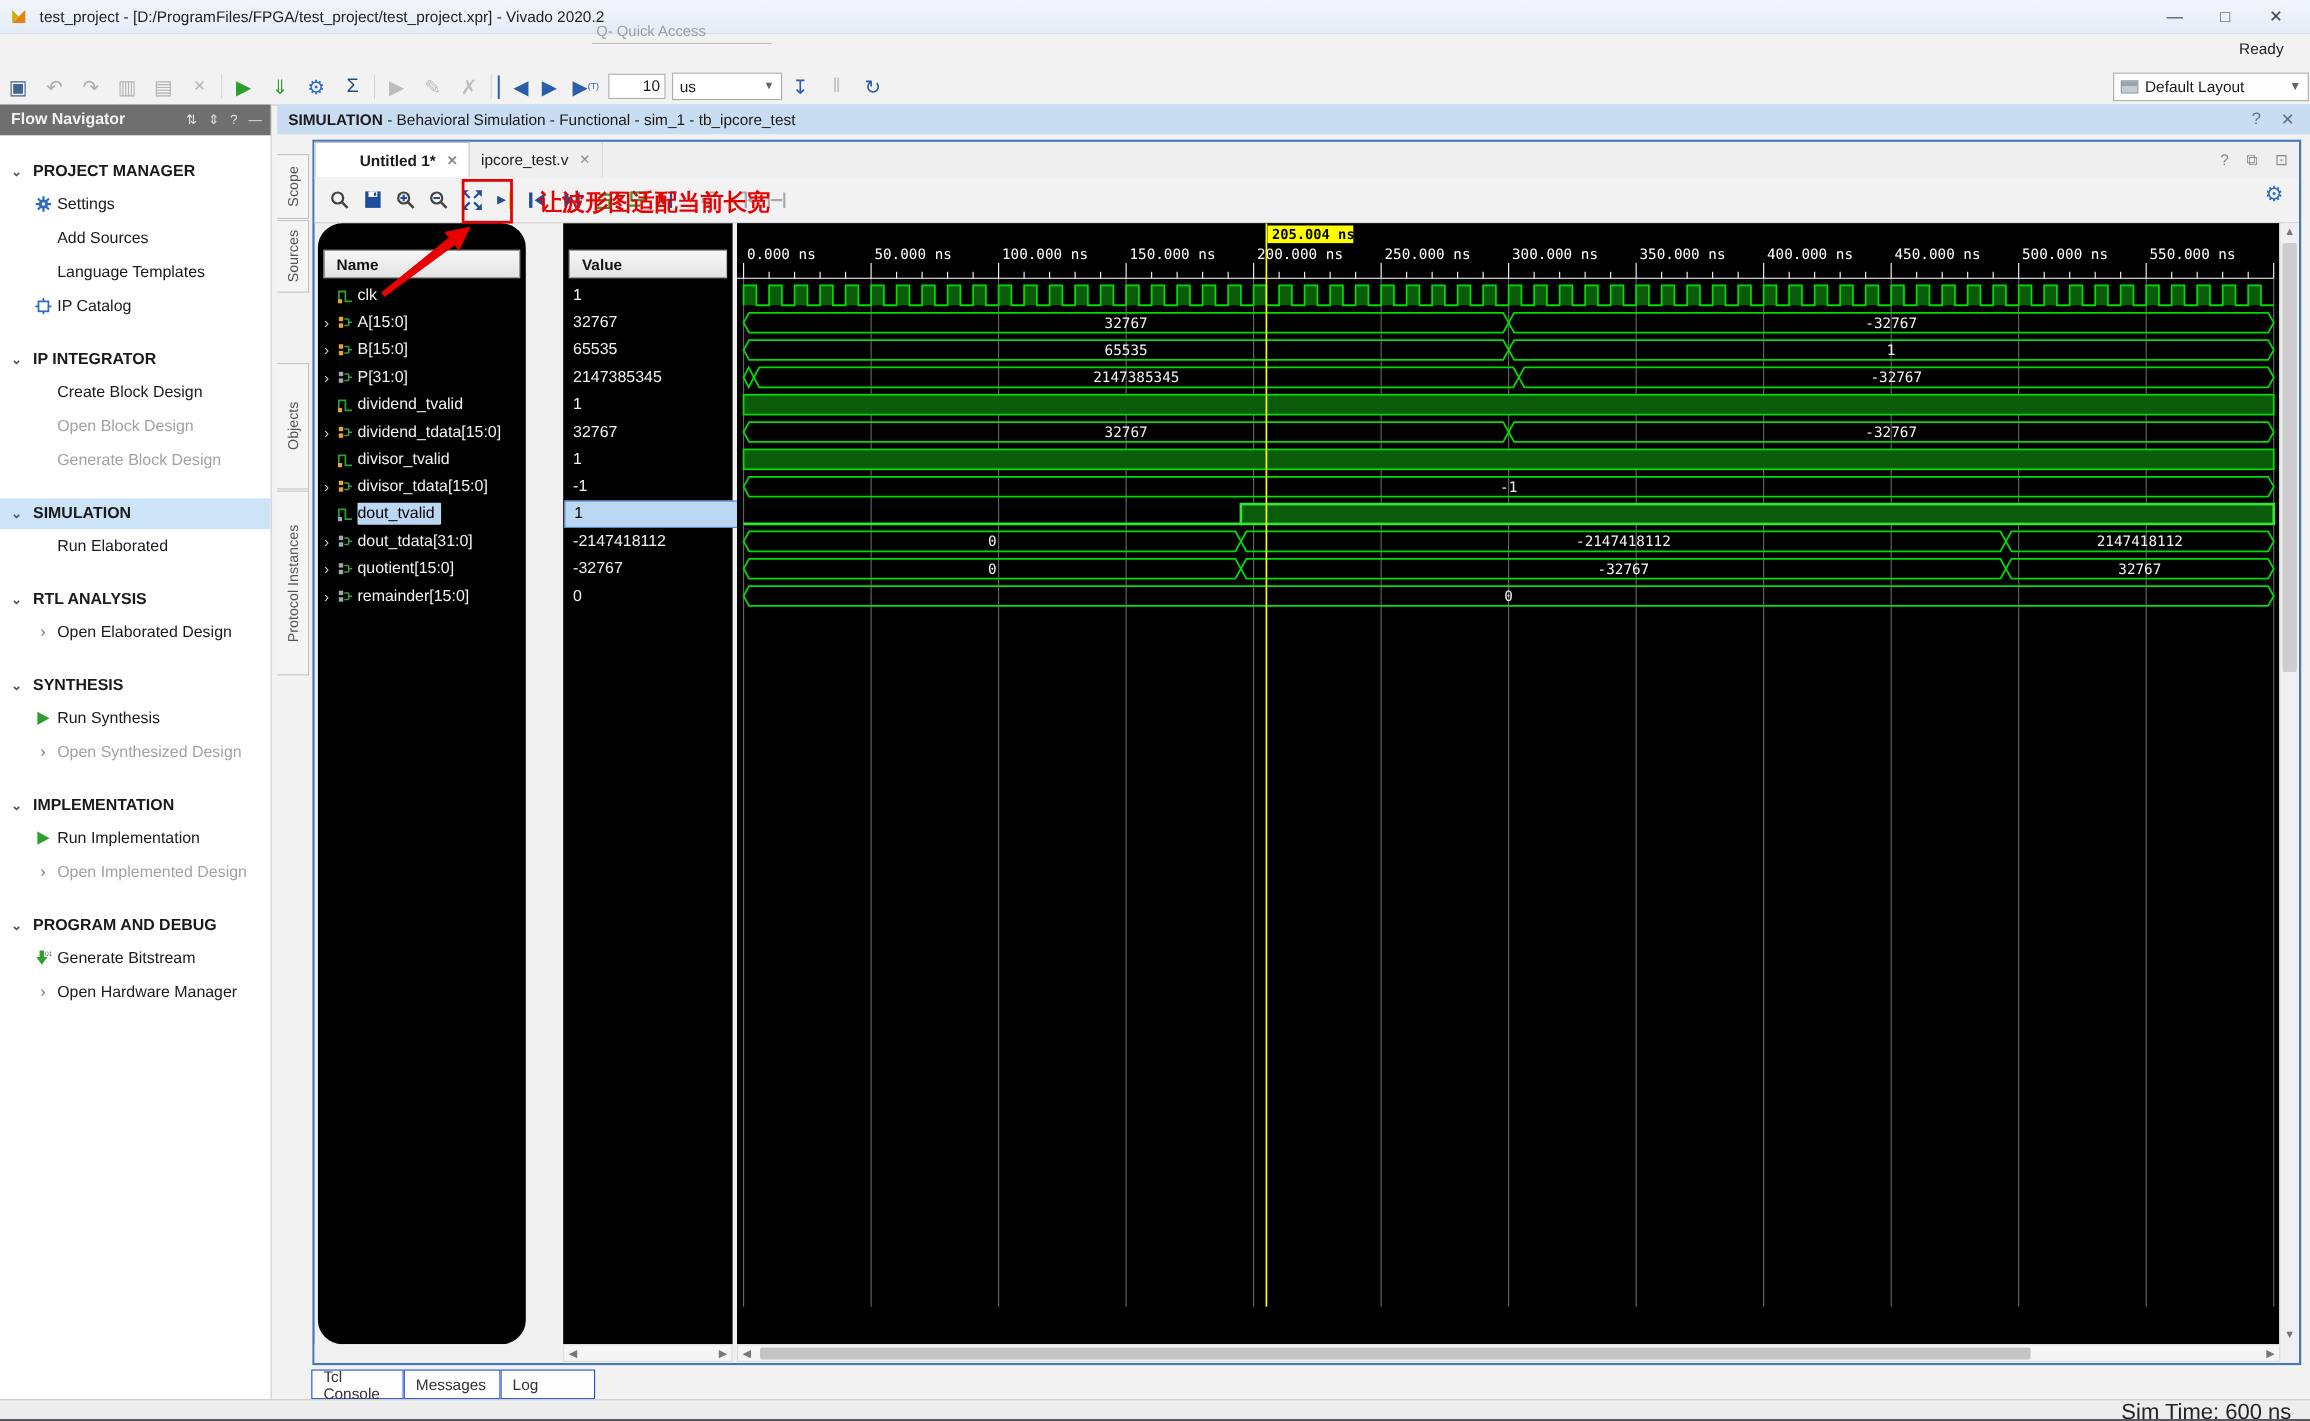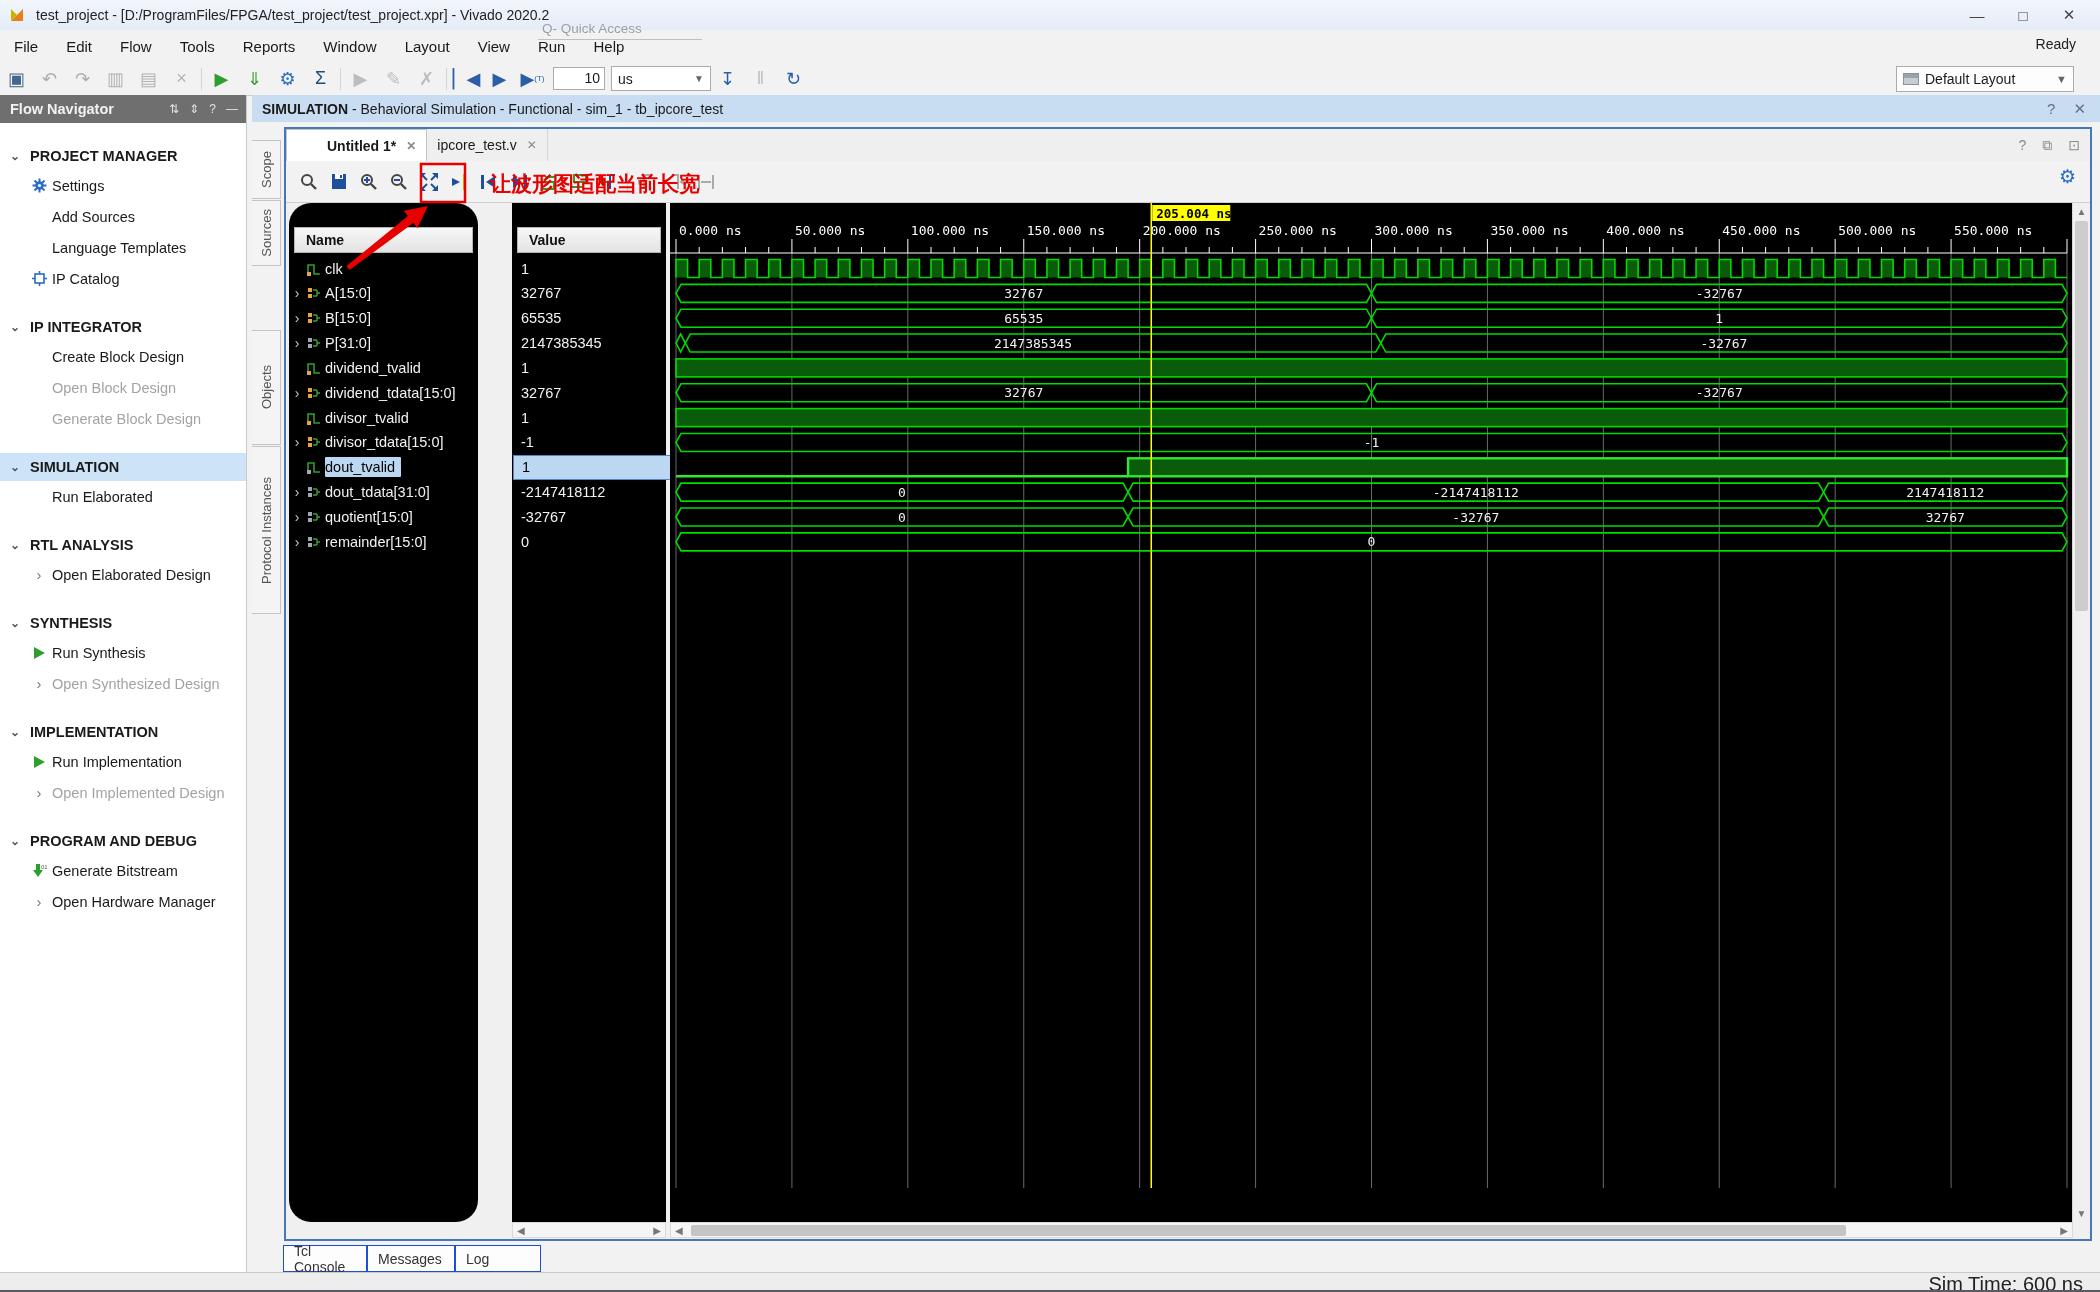"File" div.abs { html: <div> <div>File</div> <div>Edit</div> <div>Flow</div> <div>Tools</div> <div>Reports</div> <div>Window</div> <div>Layout</div> <div>View</div> <div>Run</div> <div>Help</div> </div> -> none }
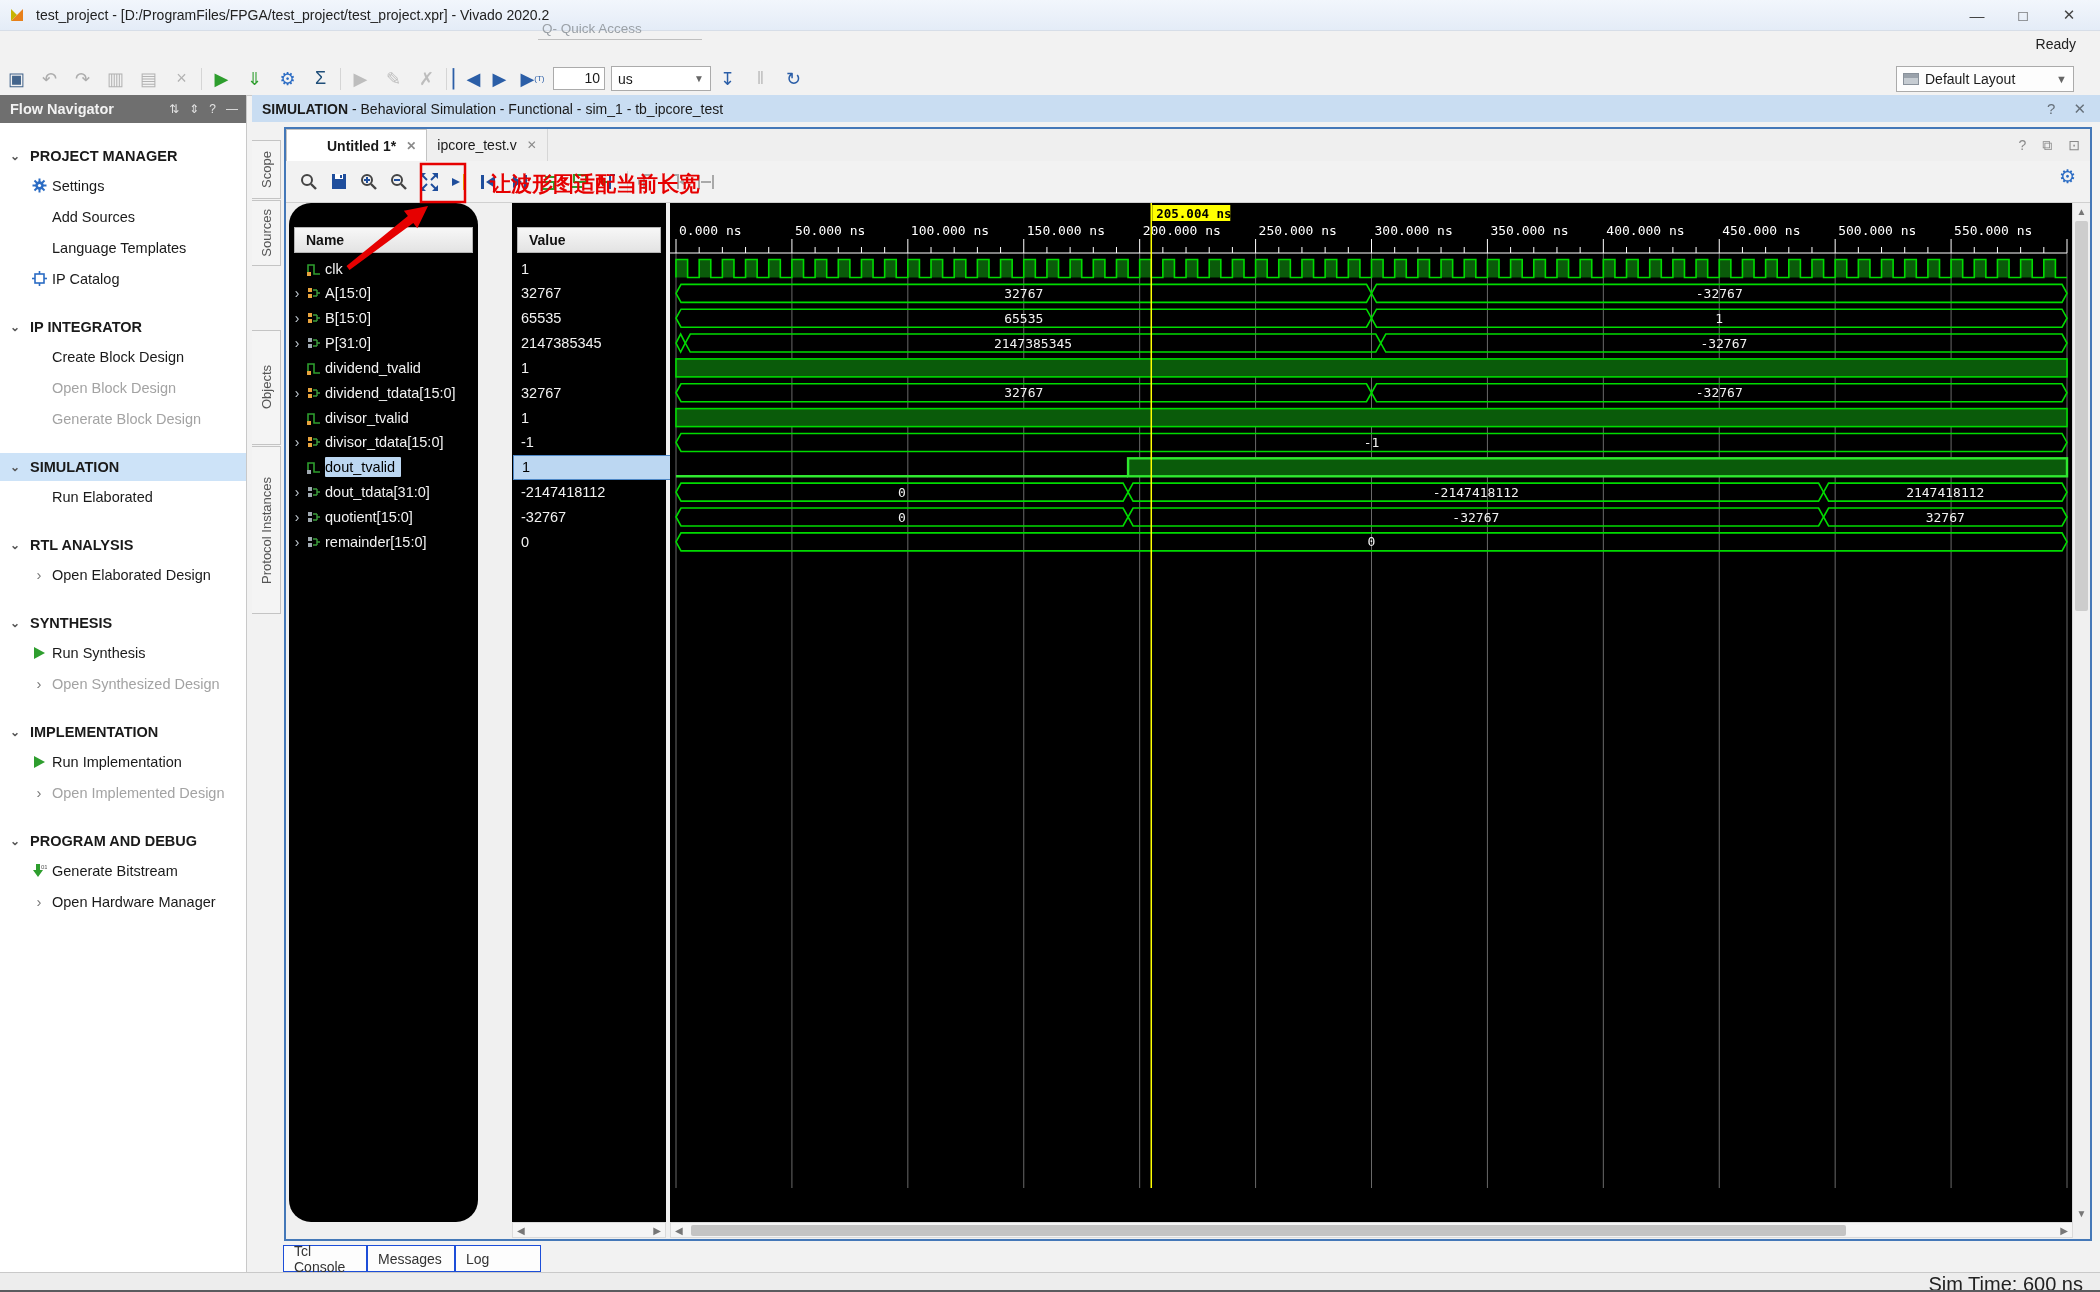"Default Layout" #layoutsel { right: 26px -> 1px }
